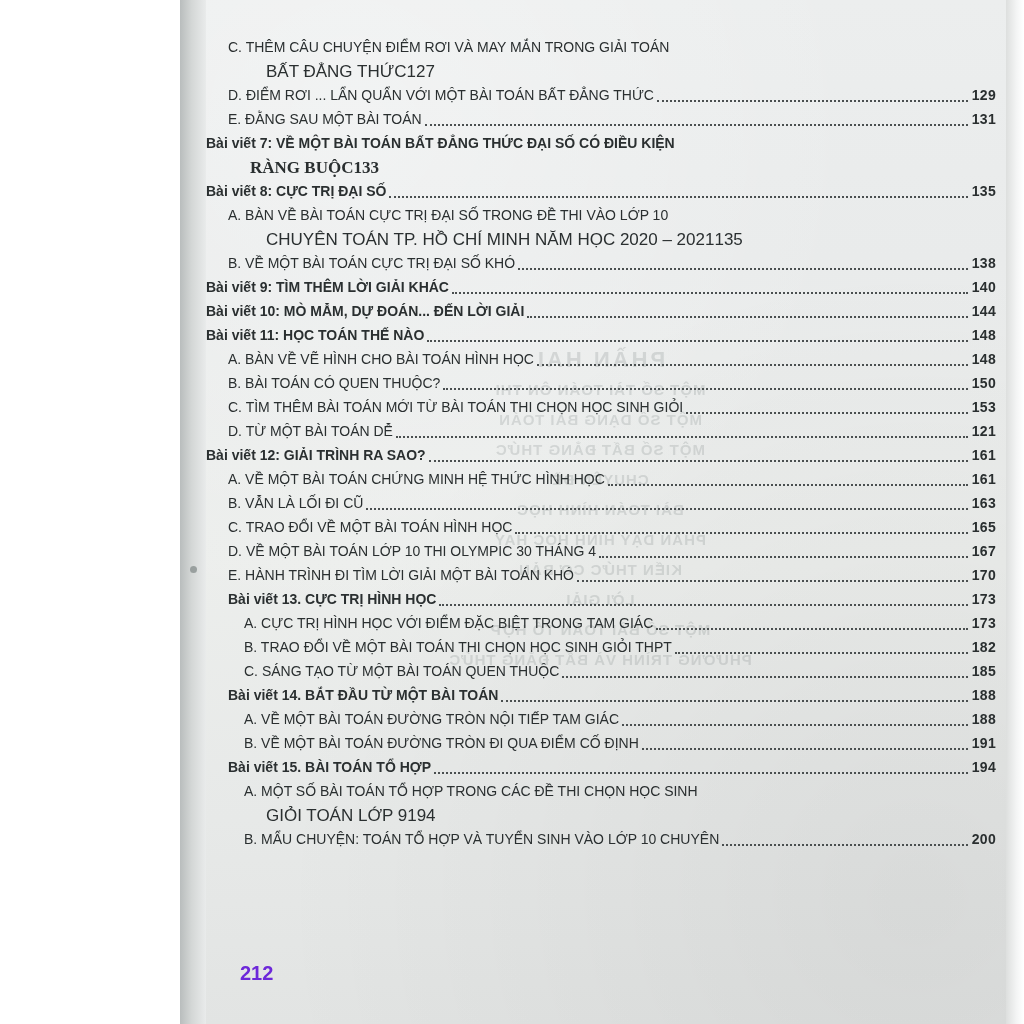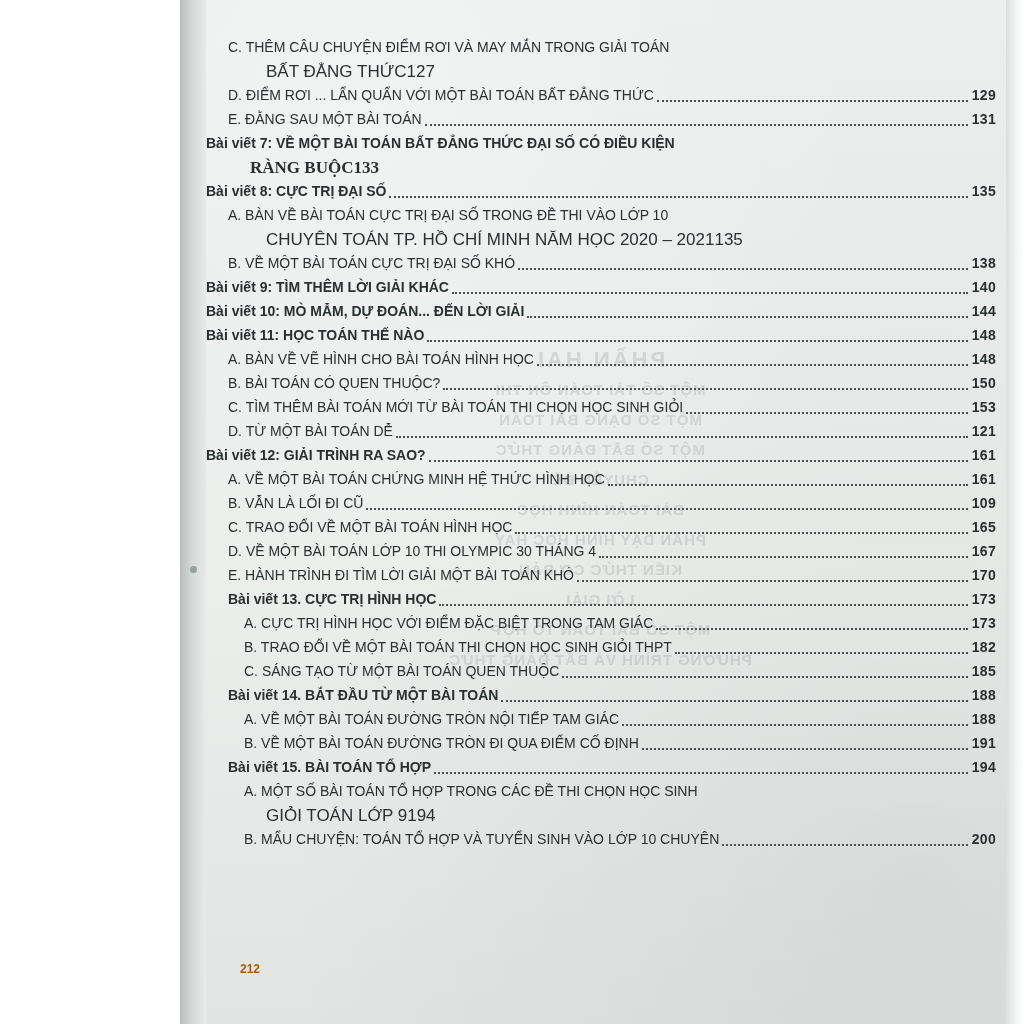"109" span.page-no { text: 109 -> 163 }
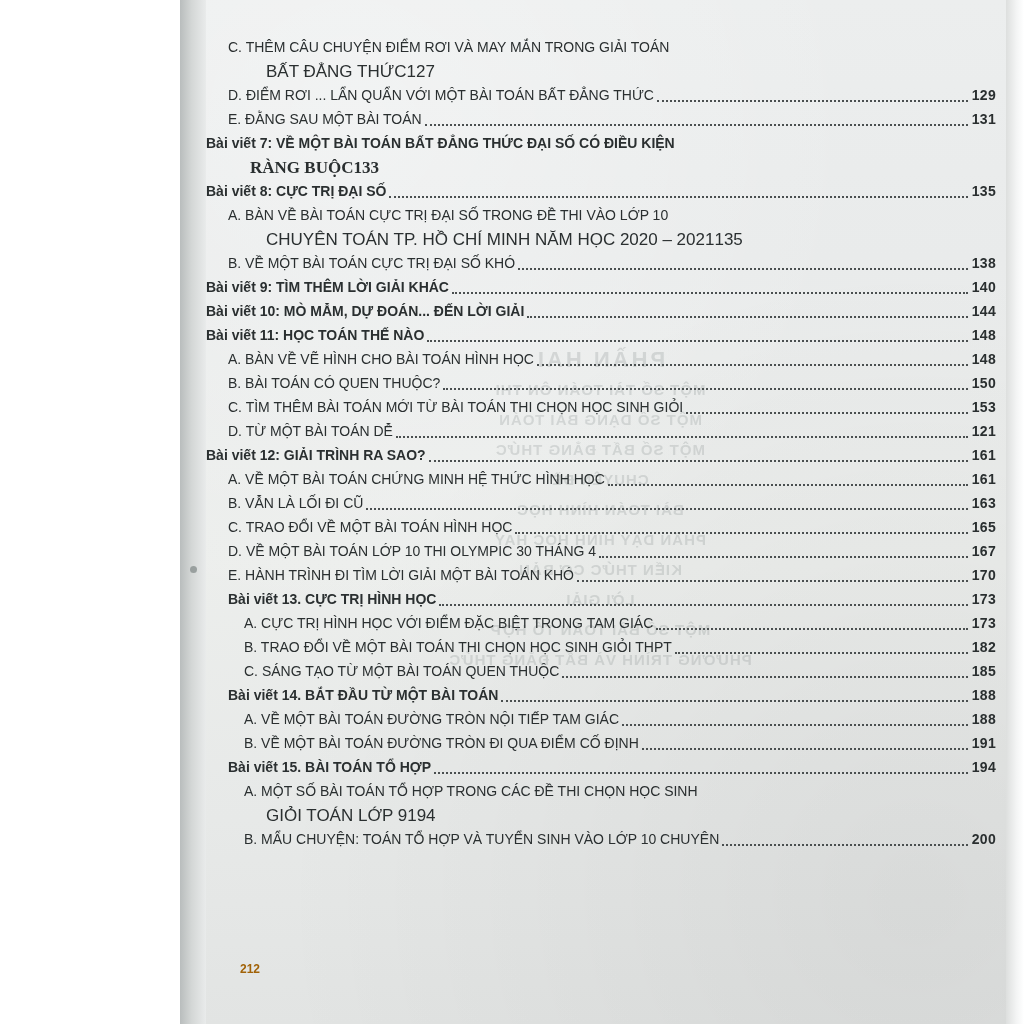"212" .folio { color: #a16207 -> #6d28d9; font-size: 12px -> 20px }
